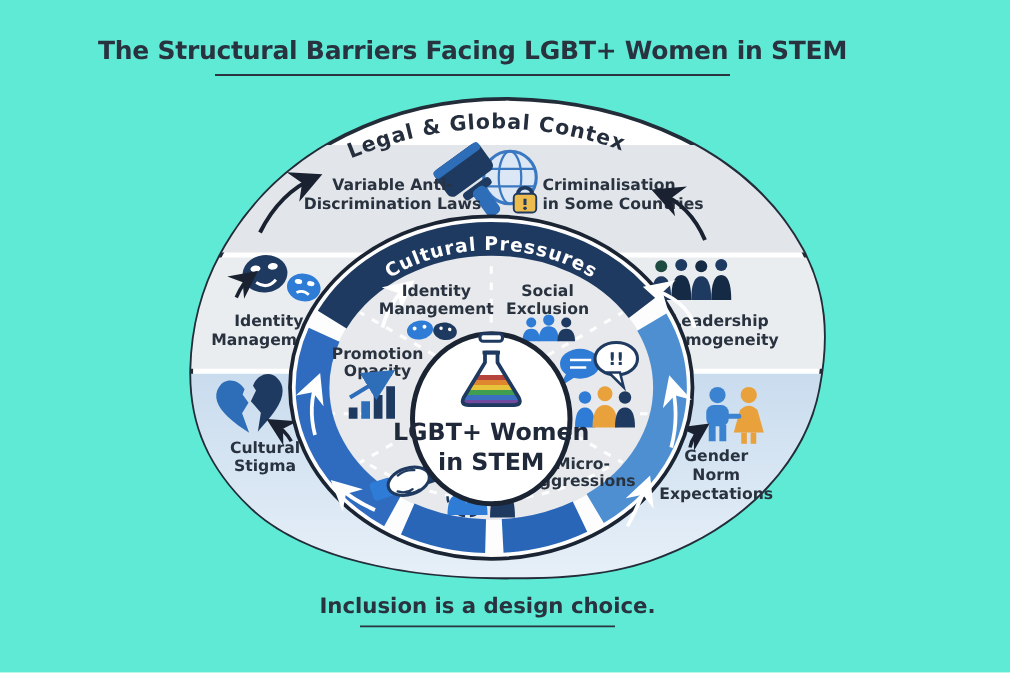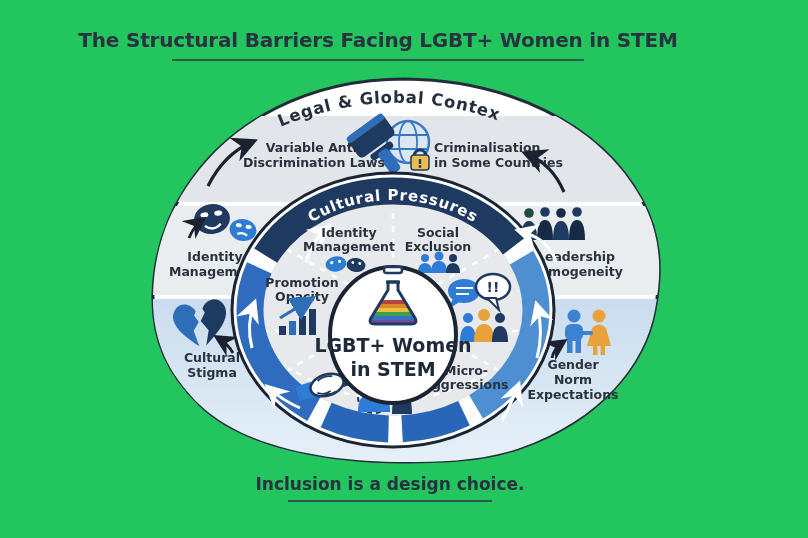"The Structural Barriers Facing LGBT+" .page { background: #22c55e -> #5eead4 }
